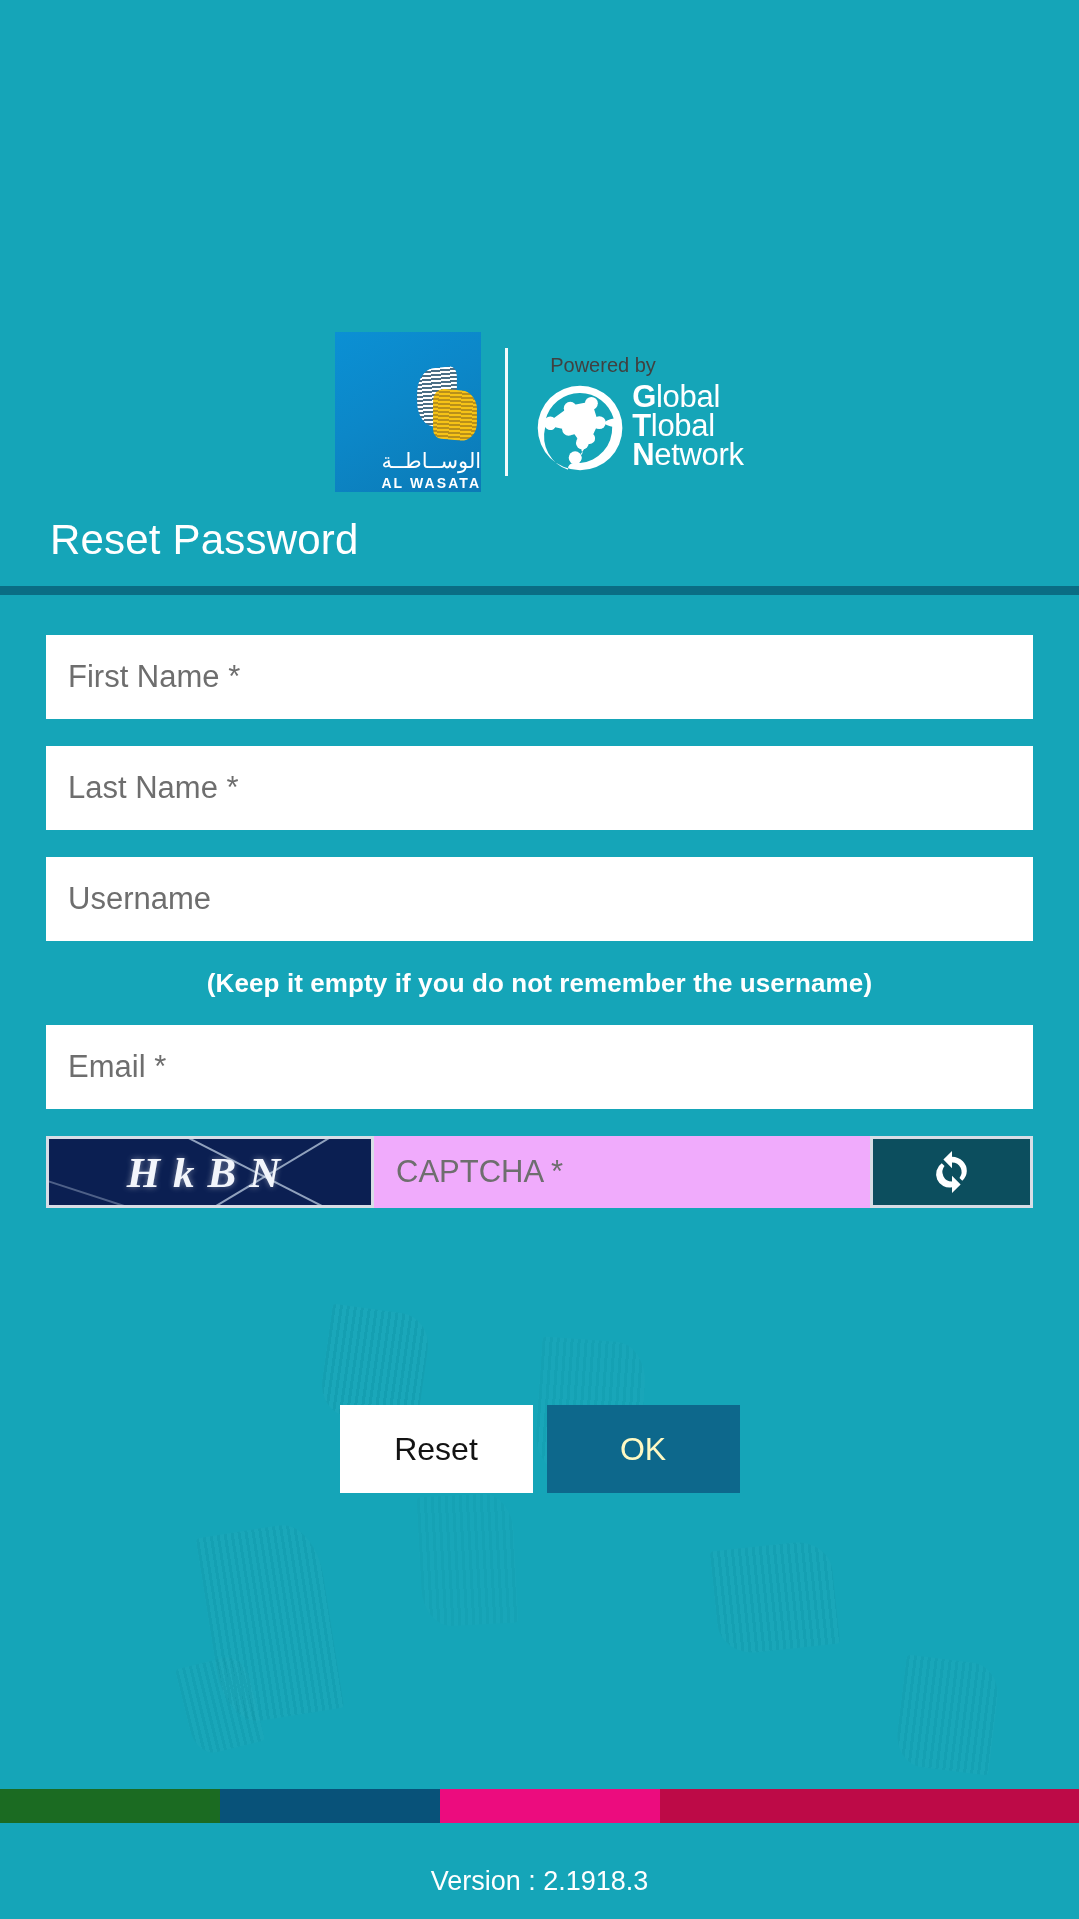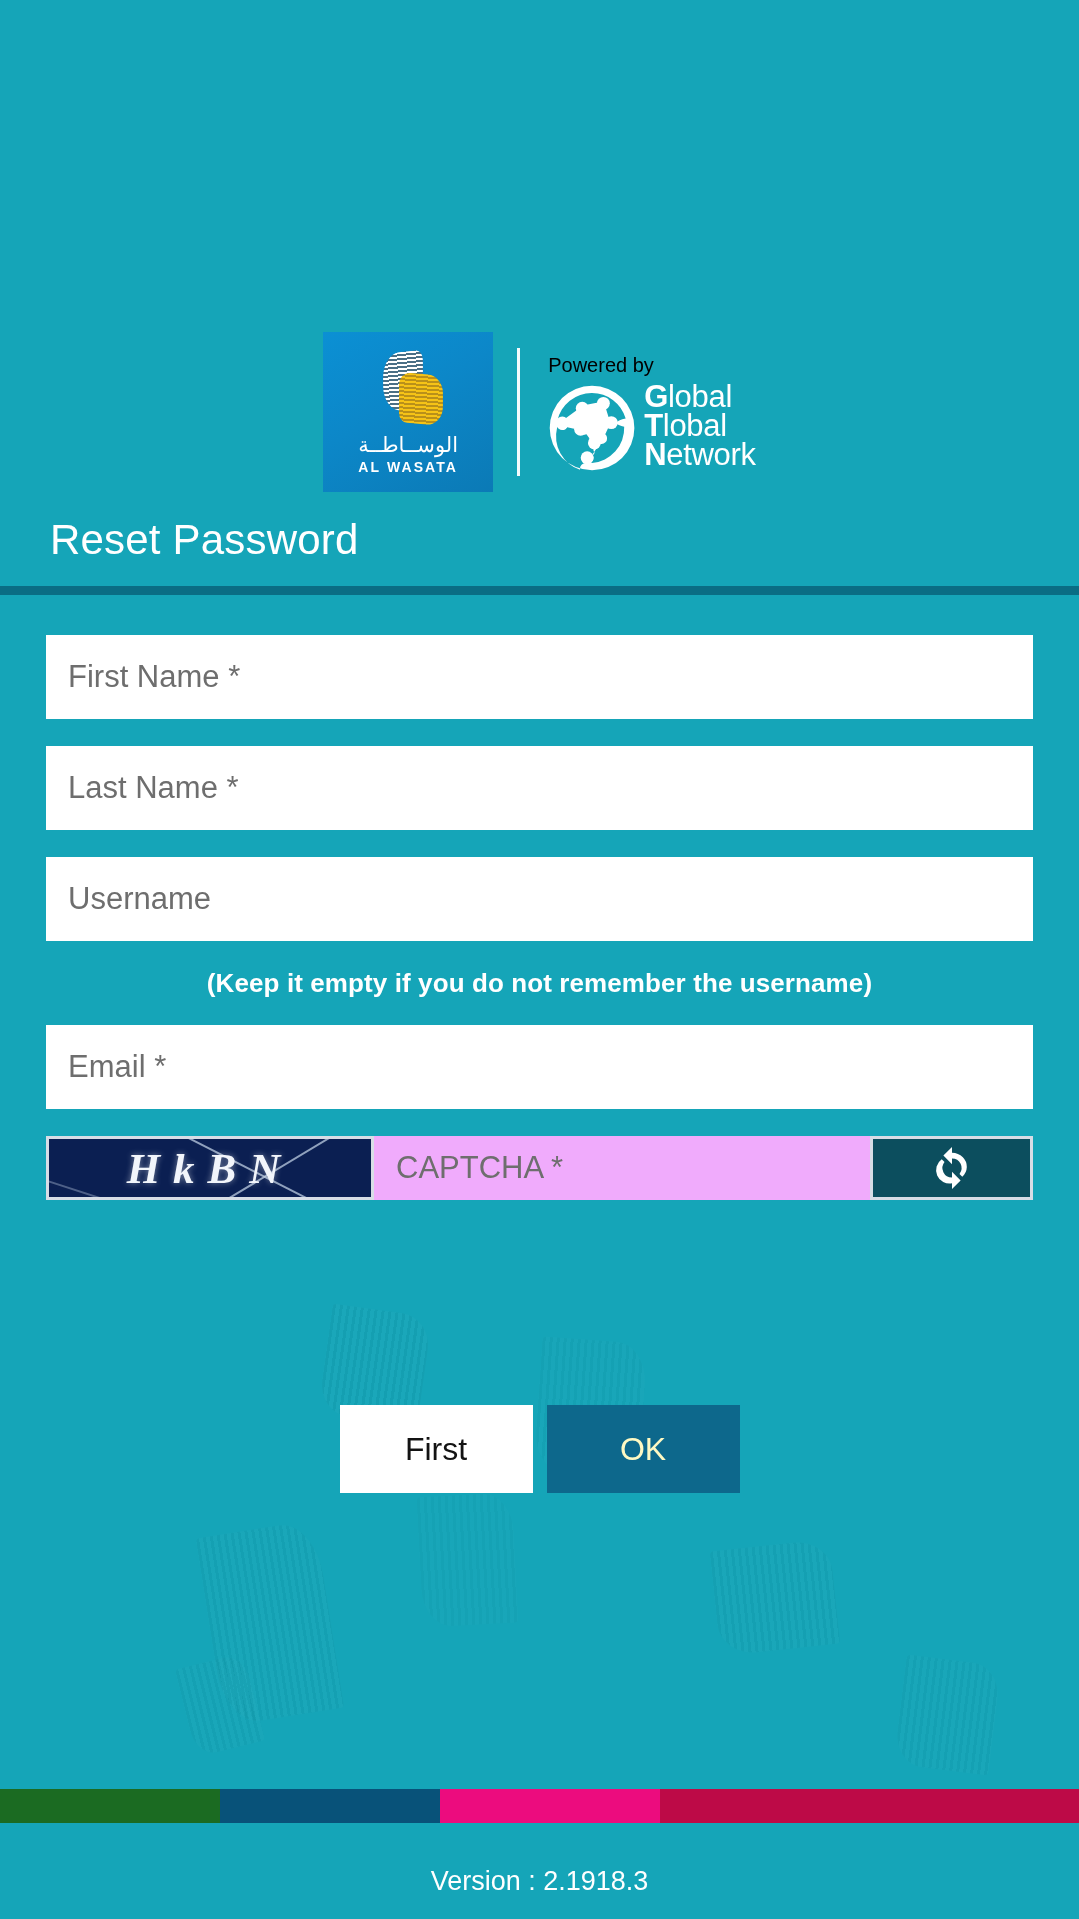"Powered by" .gtn-powered { color: #000000 -> #404040; margin-left: 2px -> 16px }
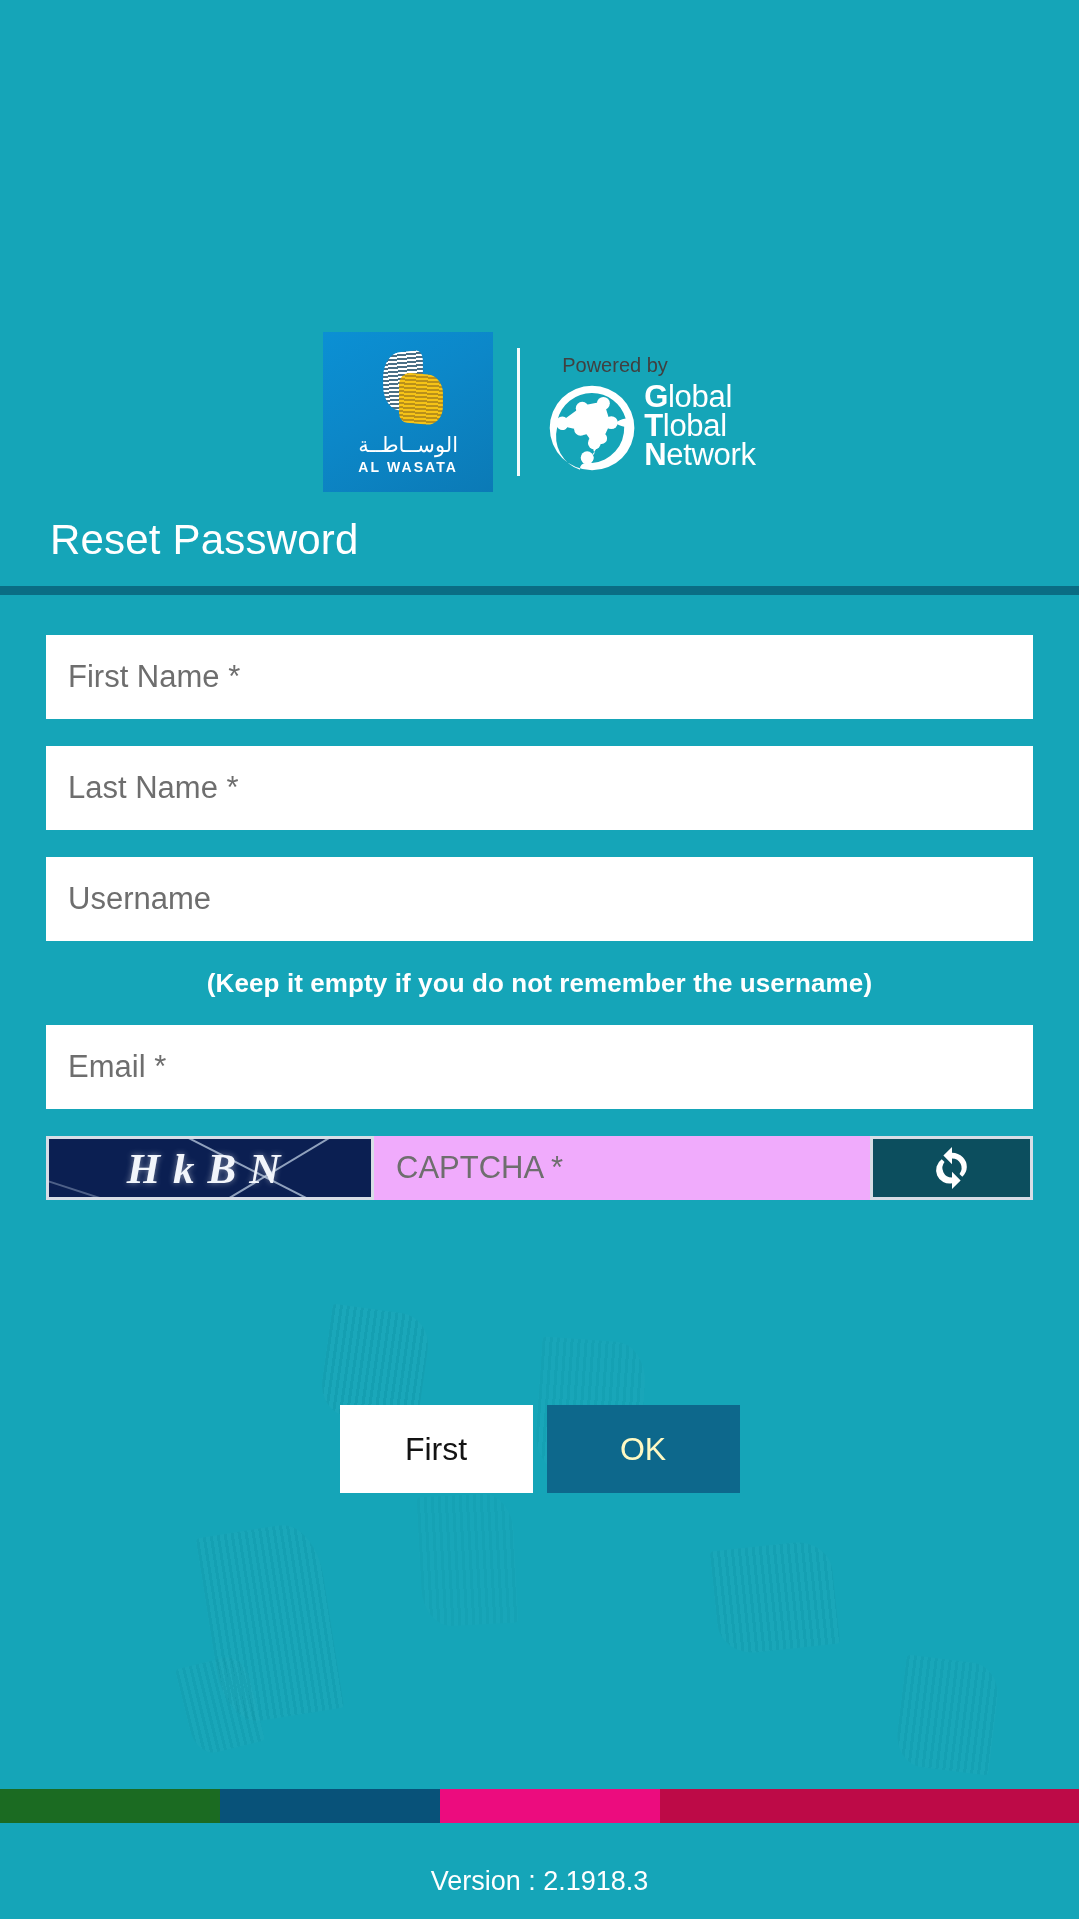"الوســاطــة" .alwasata-box { align-items: center -> flex-end; padding-top: 20px -> 36px; width: 170px -> 146px }
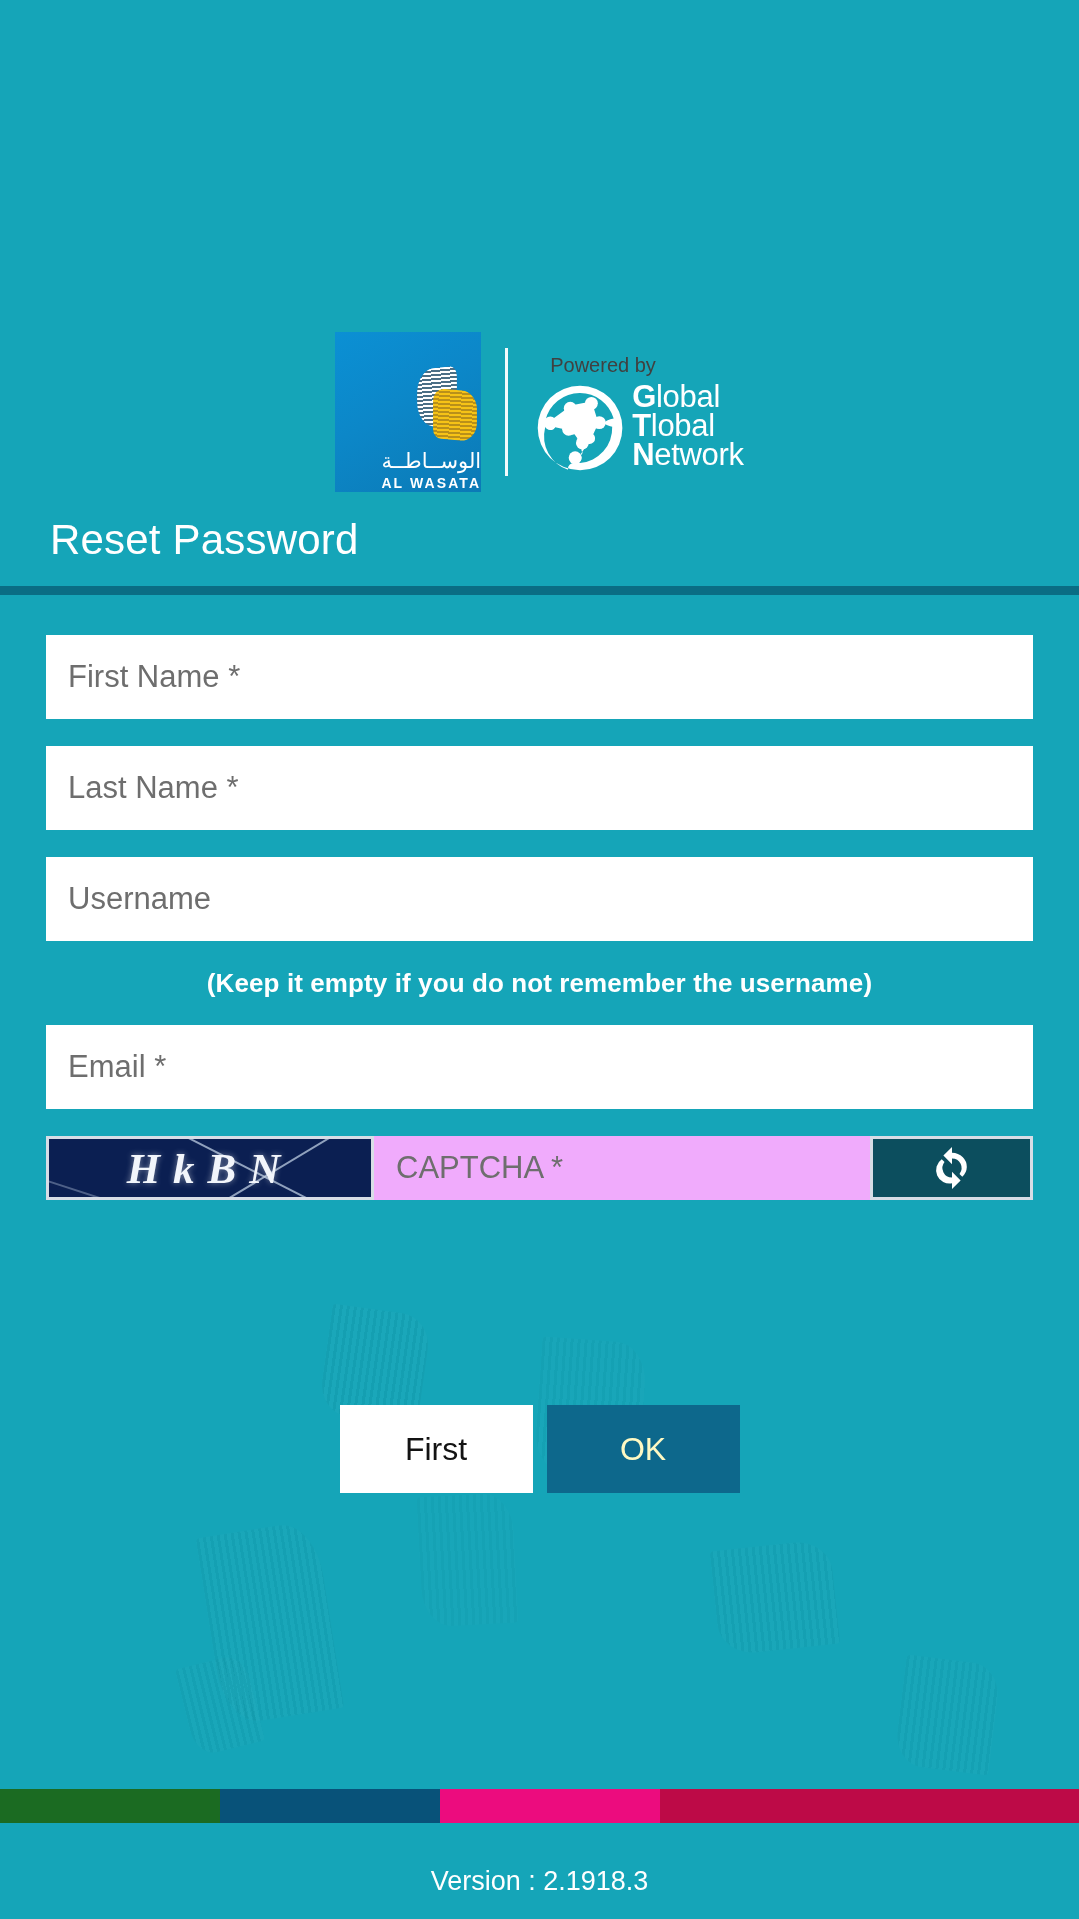"HkBN" .captcha-row { height: 64px -> 72px }
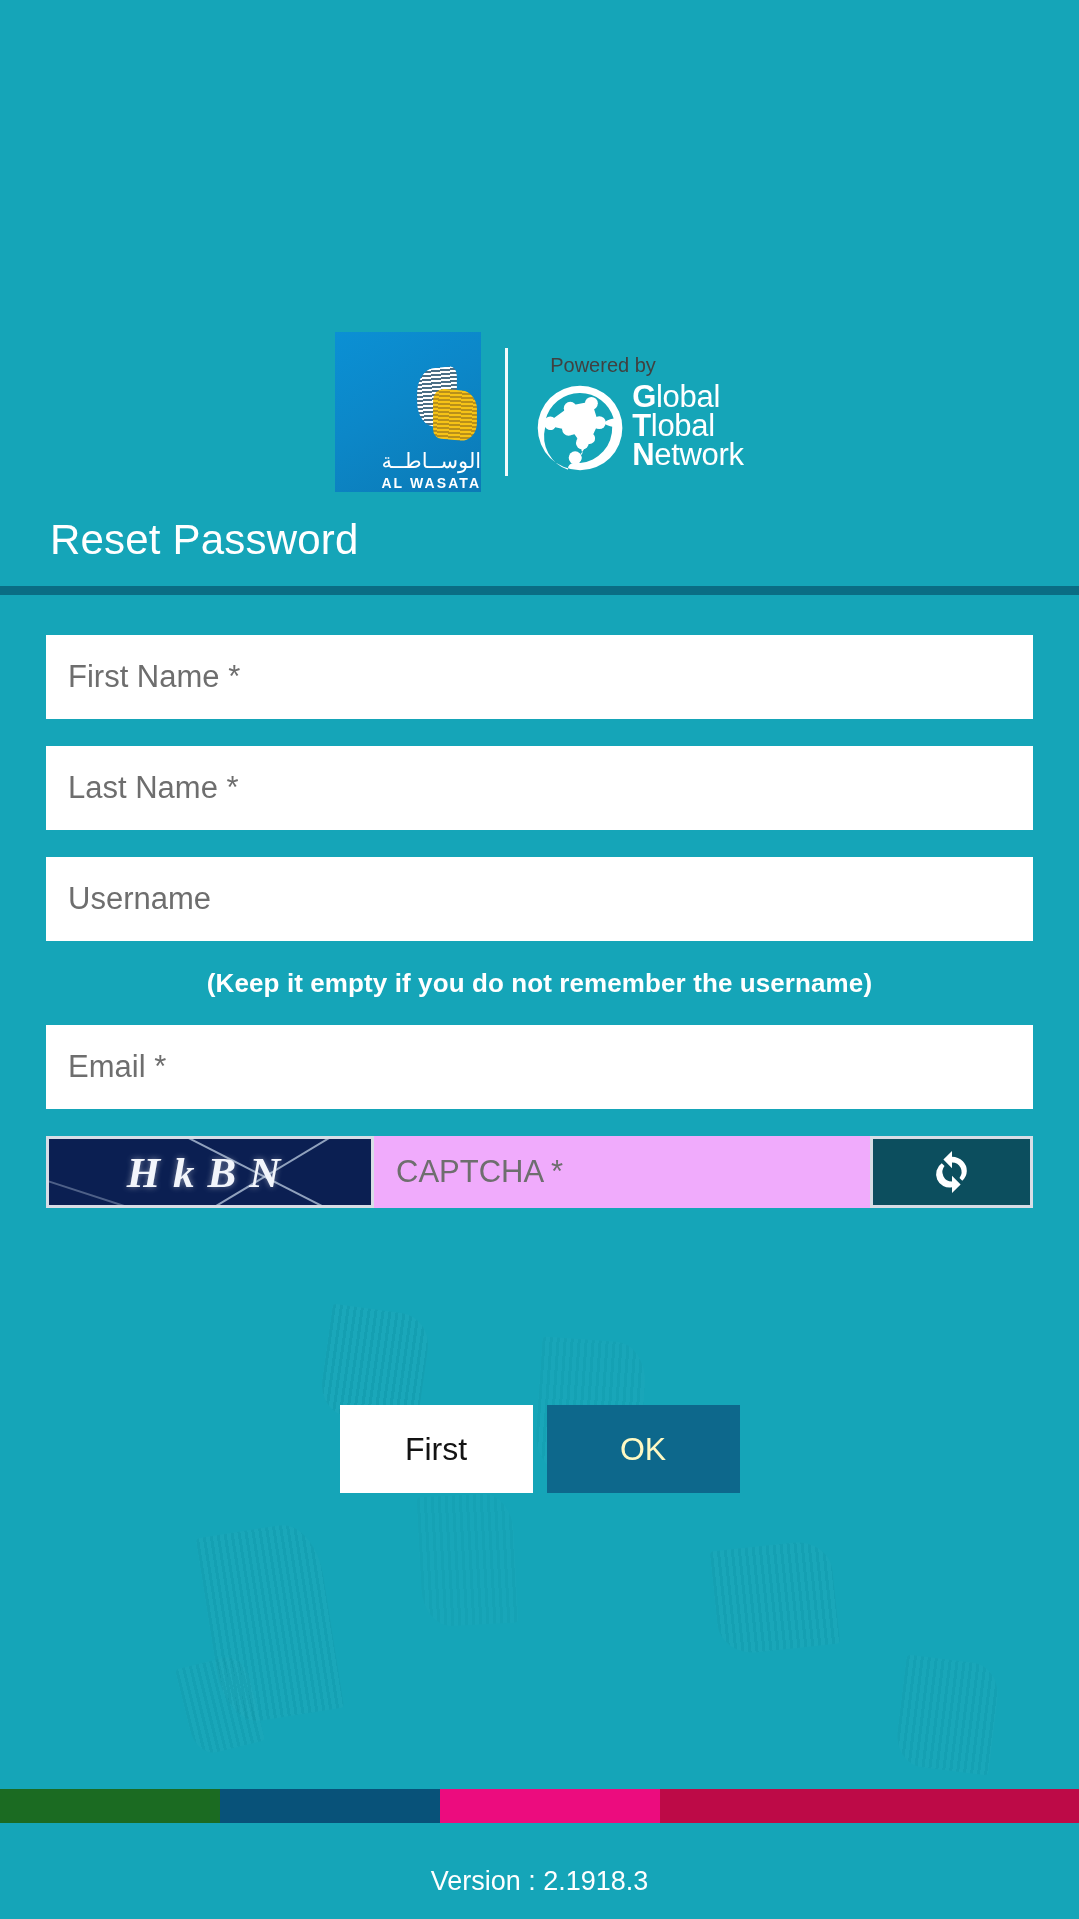"First" button.btn { text: First -> Reset }
